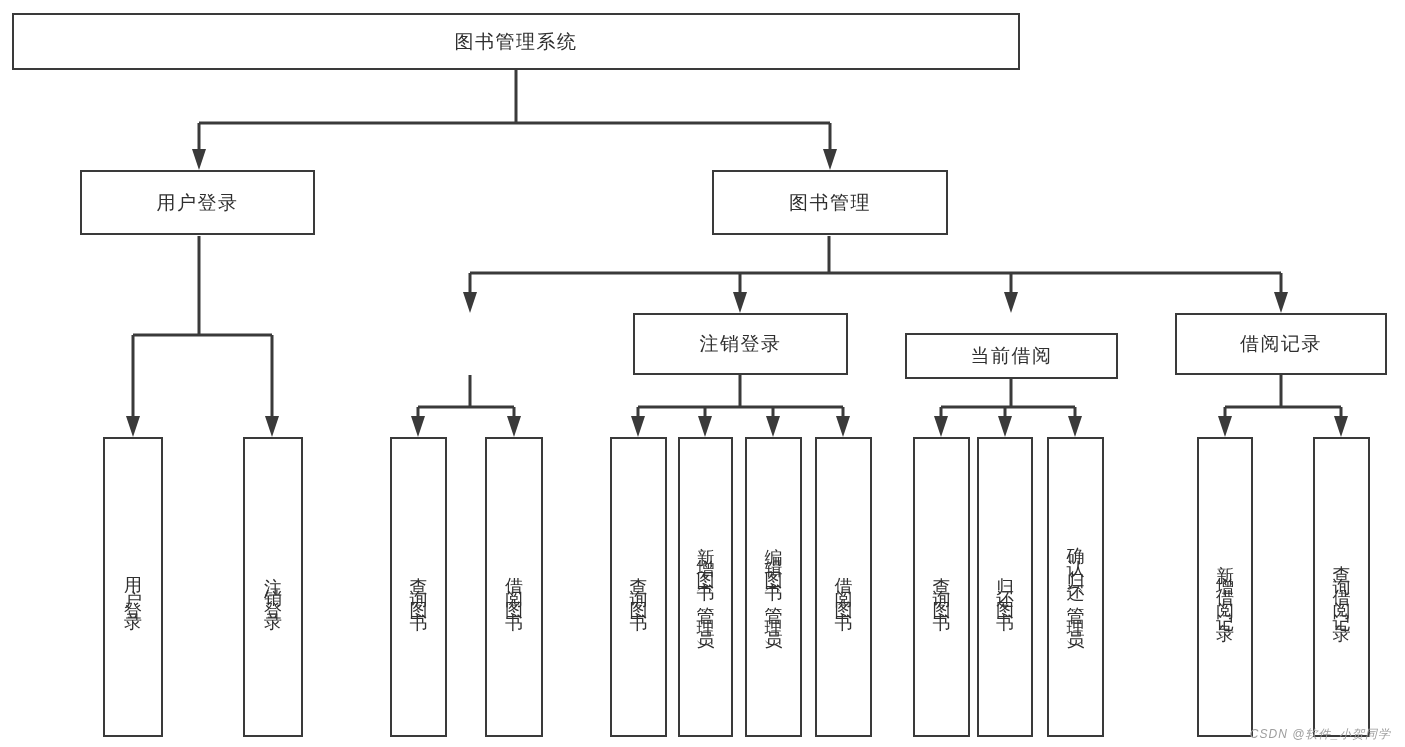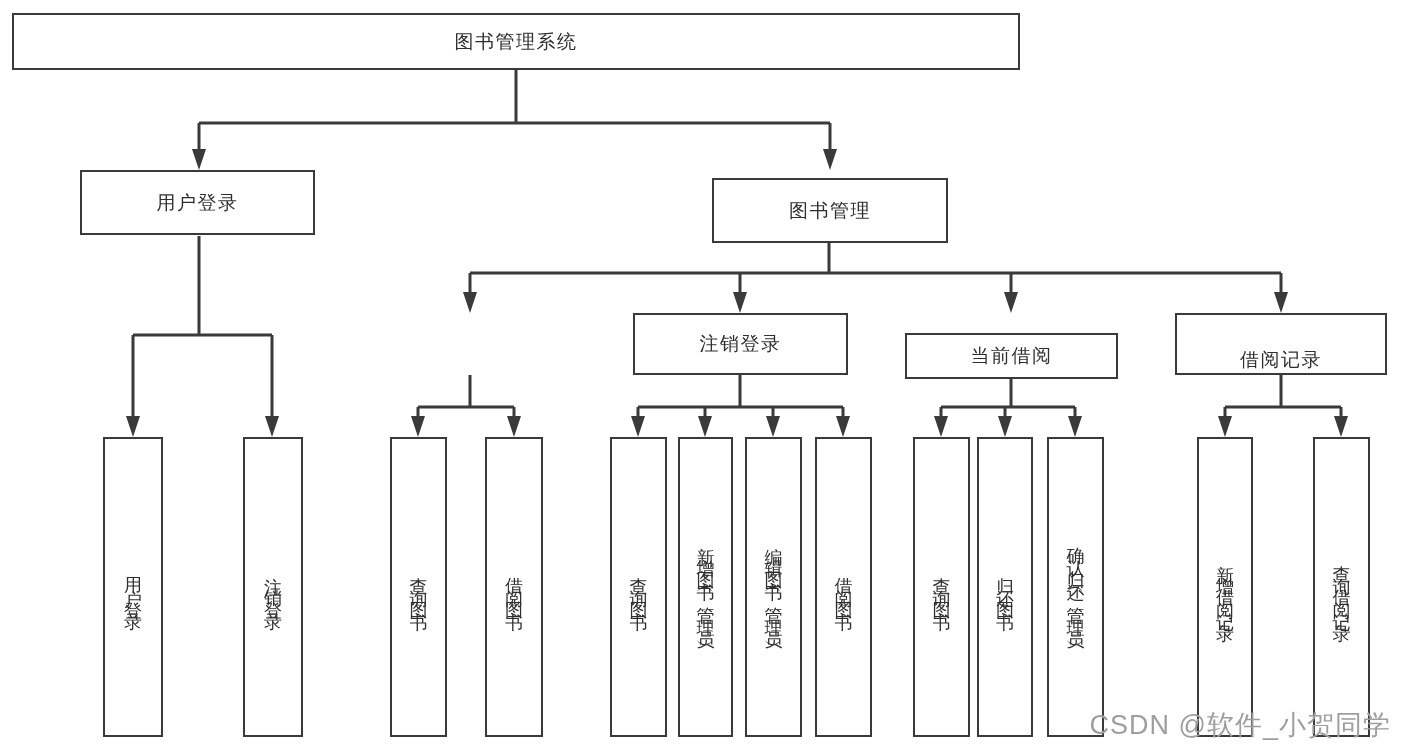"图书管理" div.box { margin-top: 8px -> none }
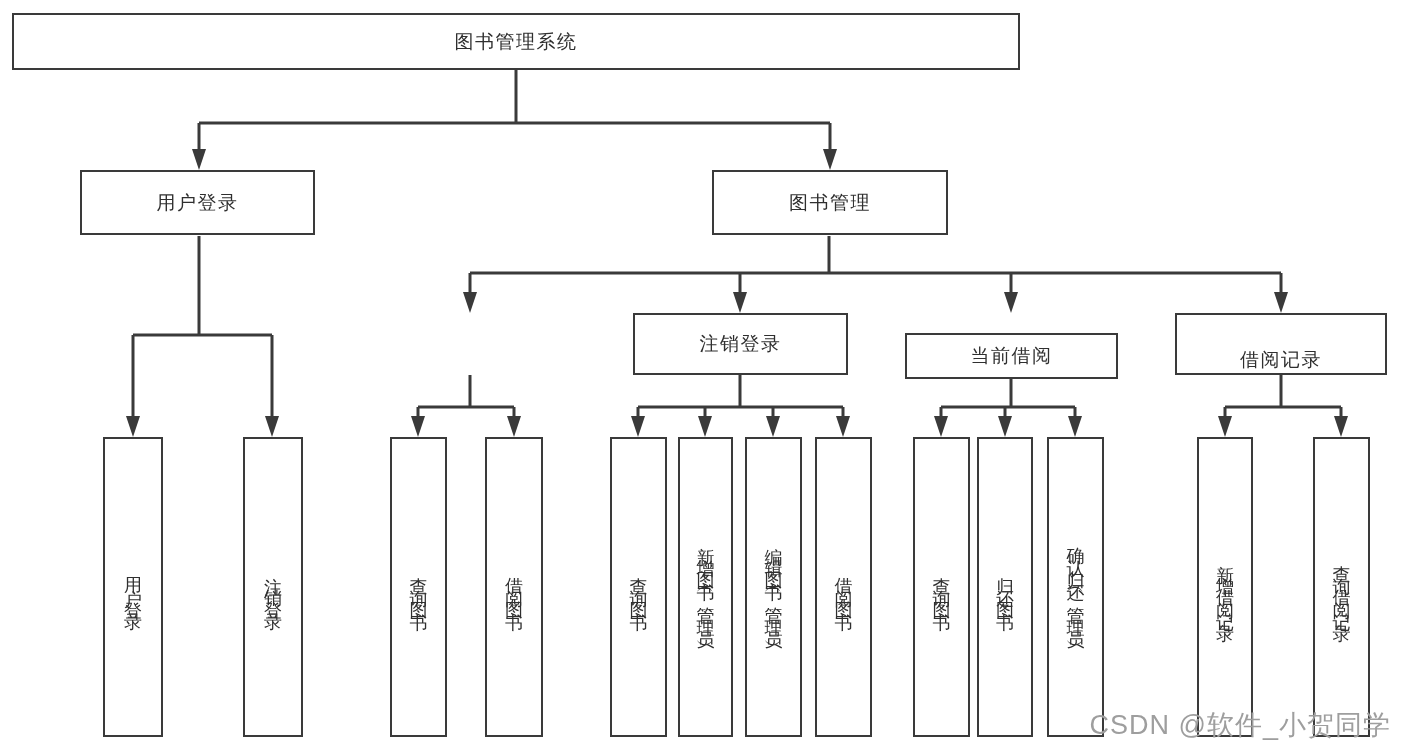"借阅记录" div.box { align-items: flex-end -> none }
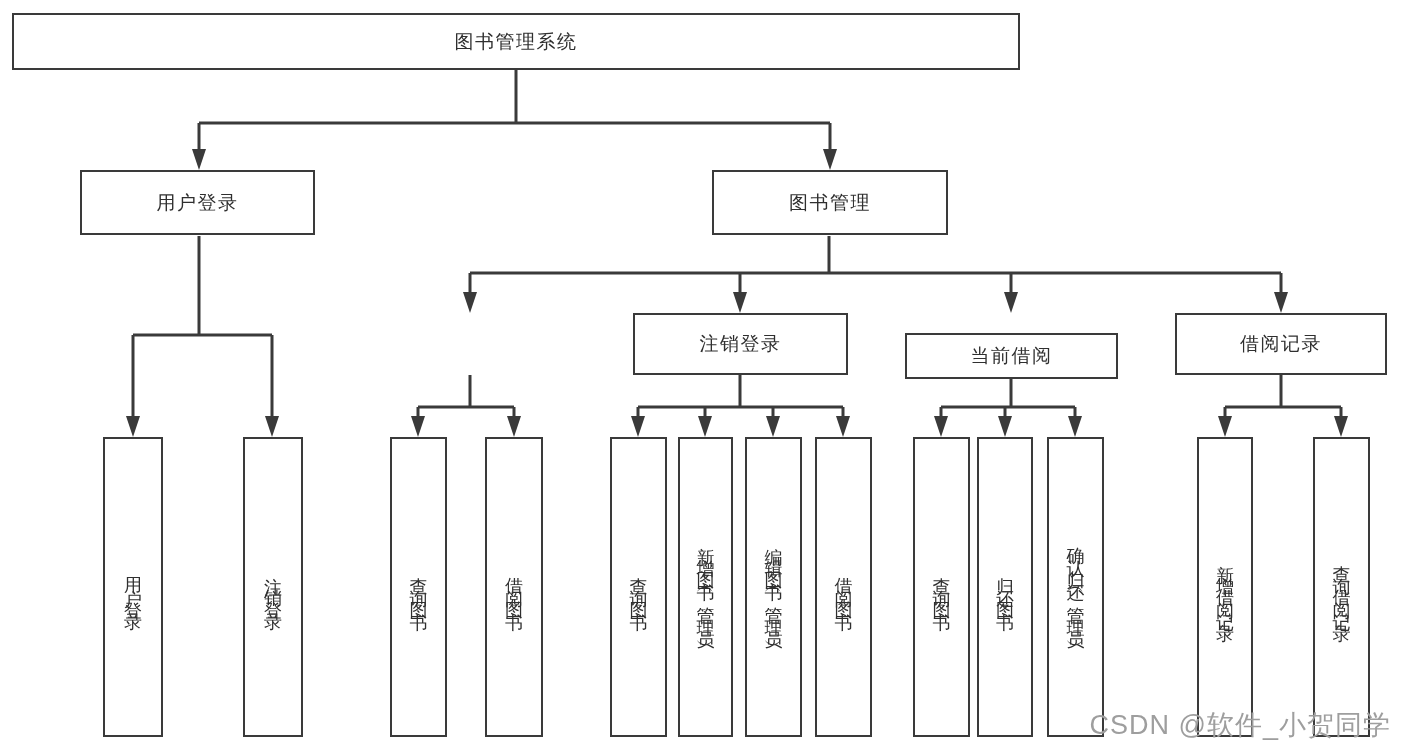"CSDN @软件_小贺同学" .watermark { font-size: 27px -> 12px; font-style: none -> italic }
